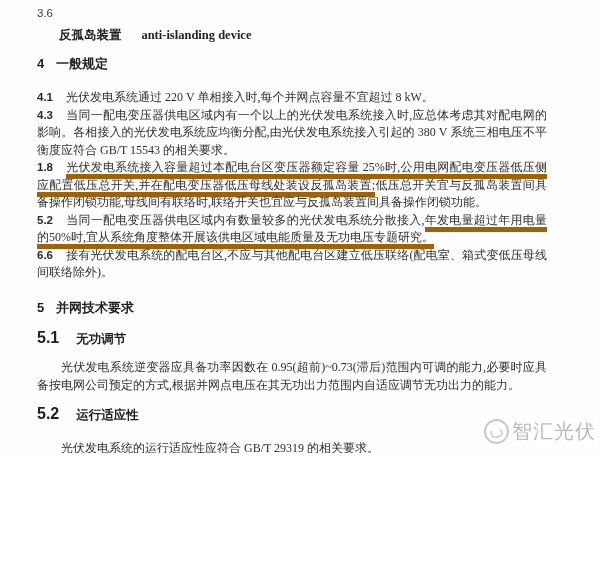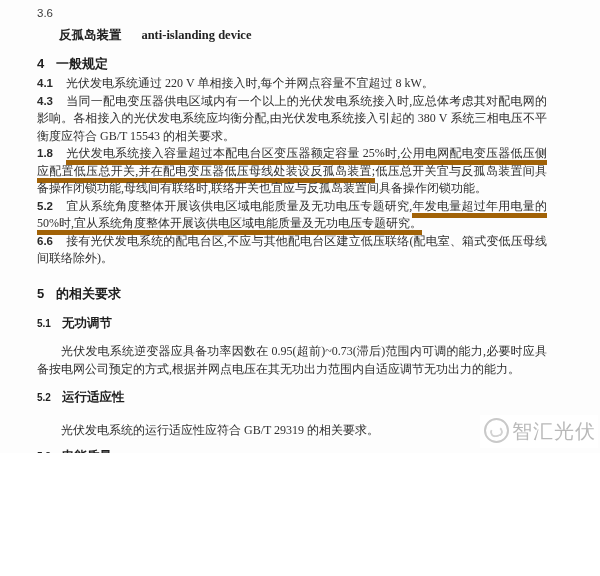"4.1 光伏发电系统通过 220 V 单相接入时,每个并网点容量不宜超过" .clauses { margin-top: 3px -> 17px }
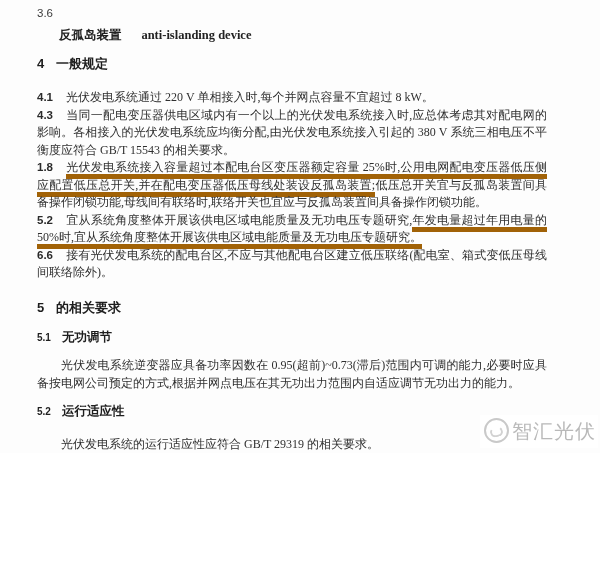"宜从系统角度整体开展该供电区域电能质量及无功电压专题研究," span { text: 宜从系统角度整体开展该供电区域电能质量及无功电压专题研究 -> 当同一配电变压器供电区域内有数量较多的光伏发电系统分散接入 }
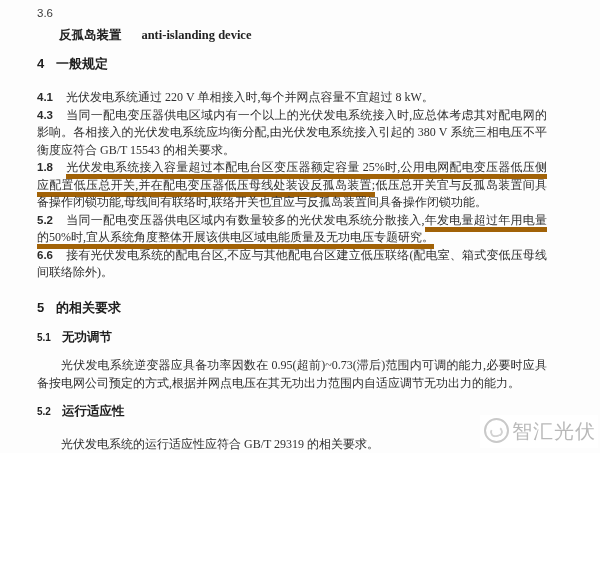"的相关要求" span.h-title { text: 的相关 -> 并网技术 }
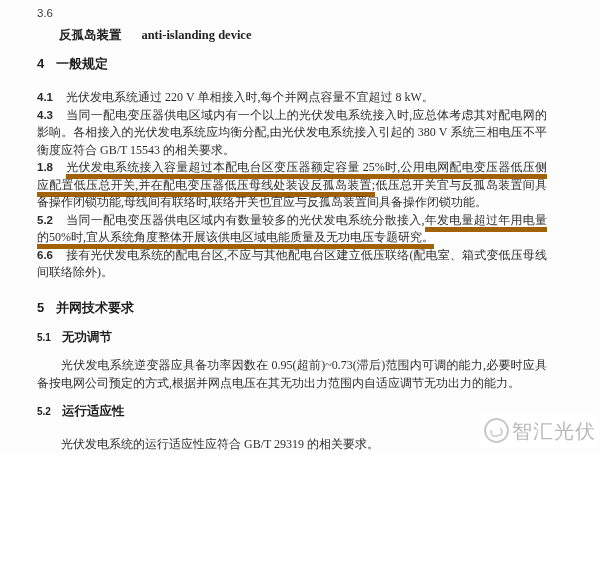"5.1" .h2 .h-num { font-size: 10px -> 16px; margin-right: 11px -> 17px }
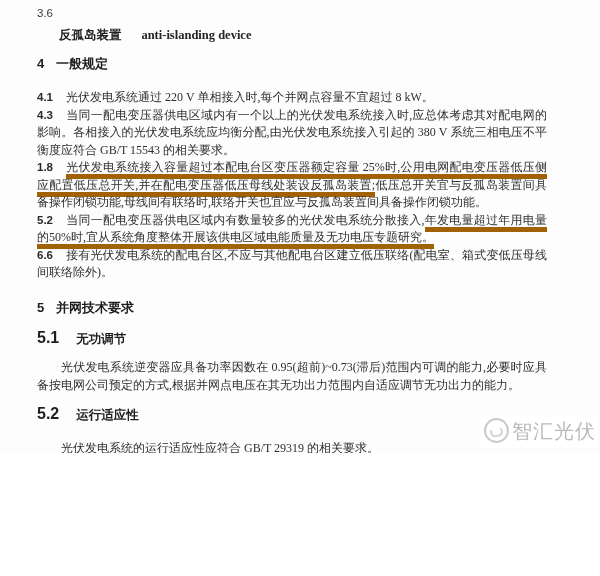"智汇光伏" .watermark { align-items: none -> center }
